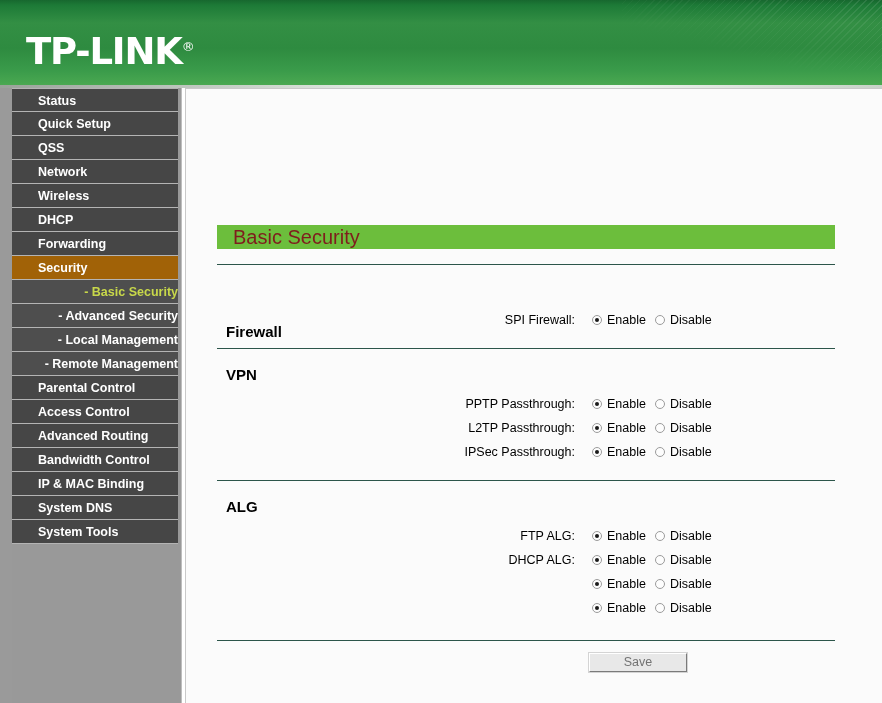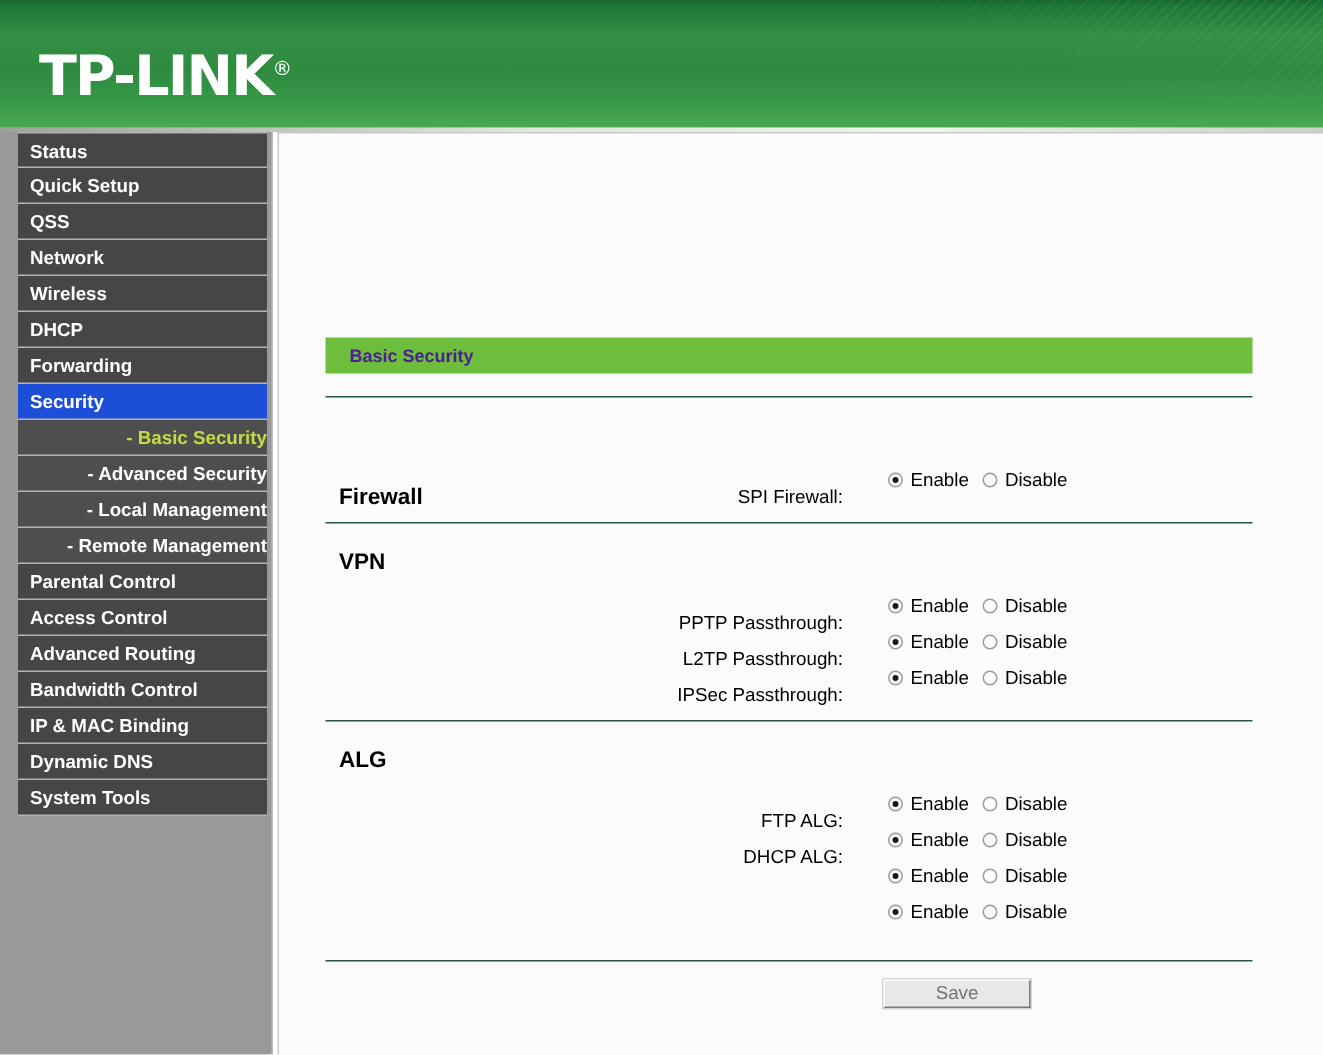"Status" .menu-item { padding-left: 8px -> 26px }
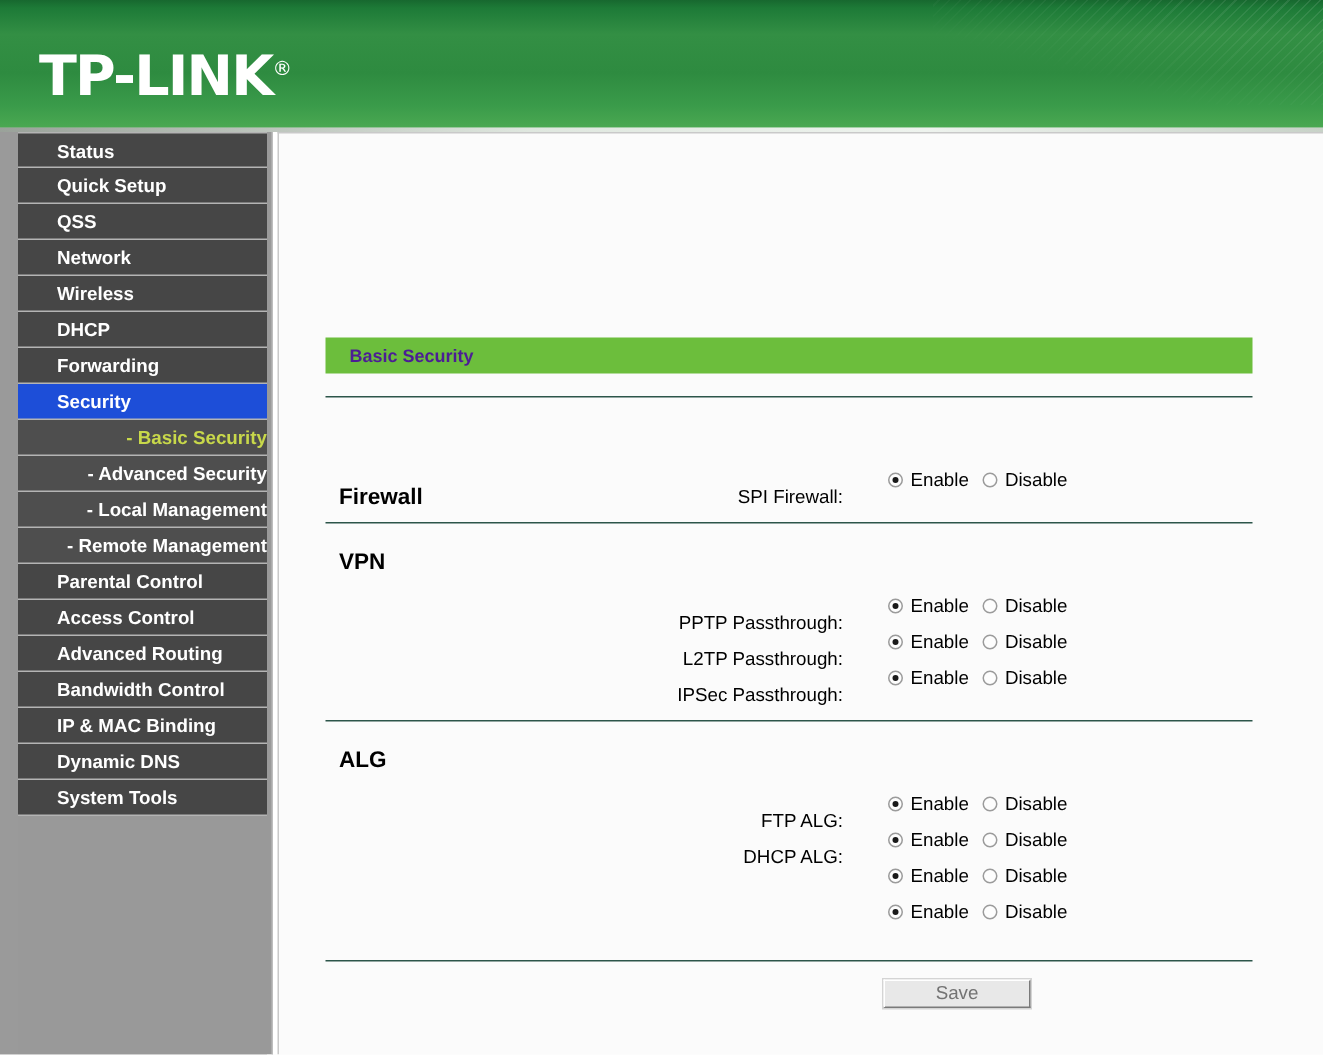"Basic Security" #banner { color: #4c1d95 -> #7f1d1d; font-size: 12px -> 20px; font-weight: bold -> normal }
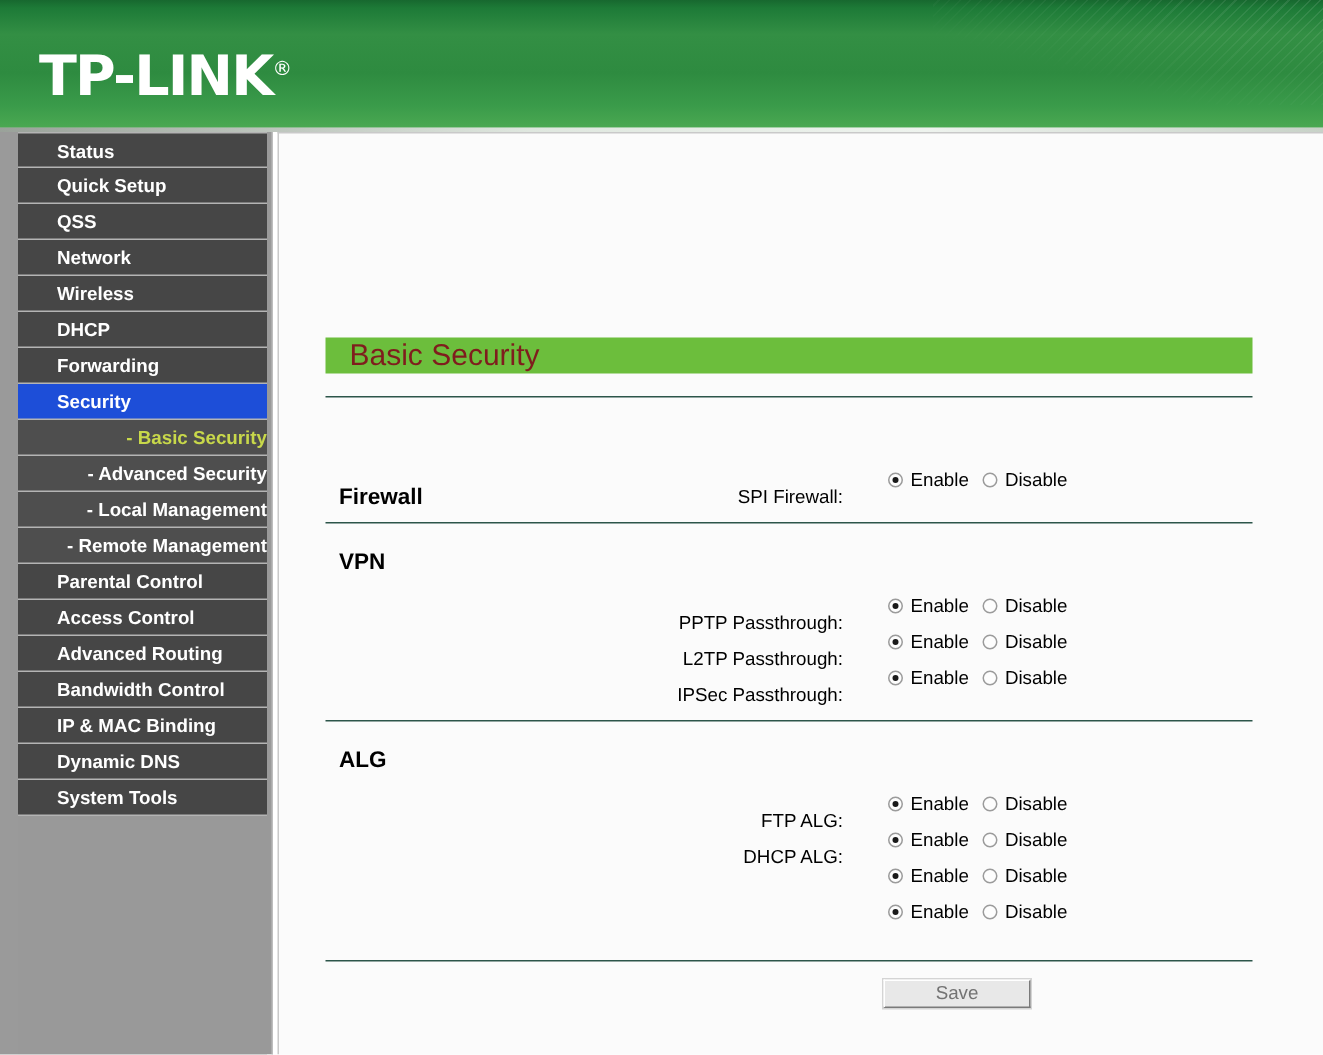"Security" .menu-item.selected { background: #1d4ed8 -> #a16207 }
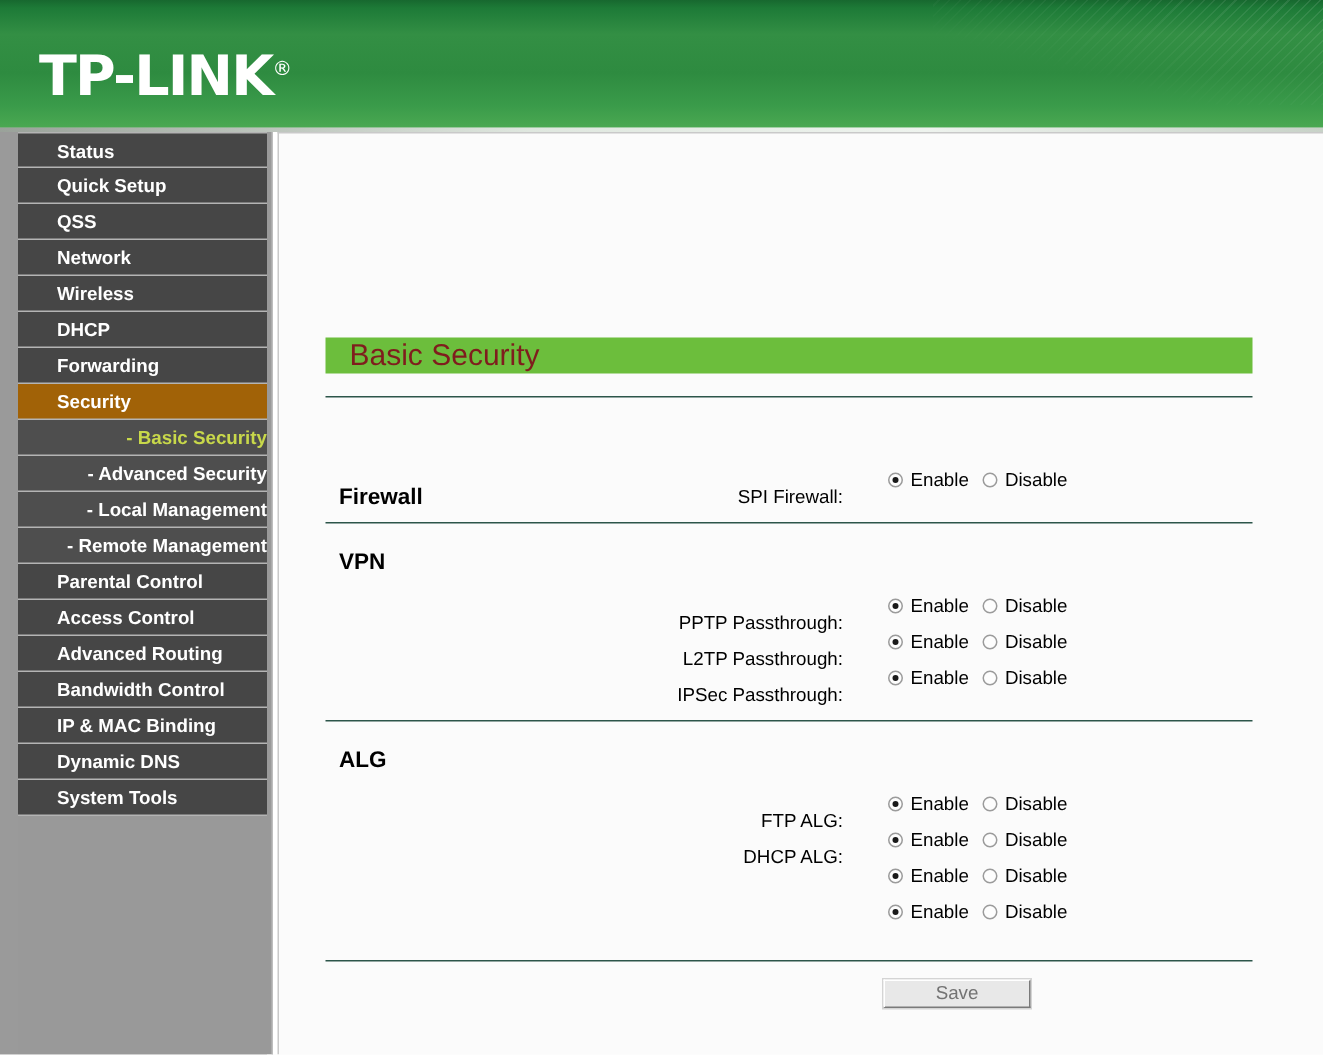"SPI Firewall:" .field-label { left: 0 -> 13px; margin-top: 11px -> none }
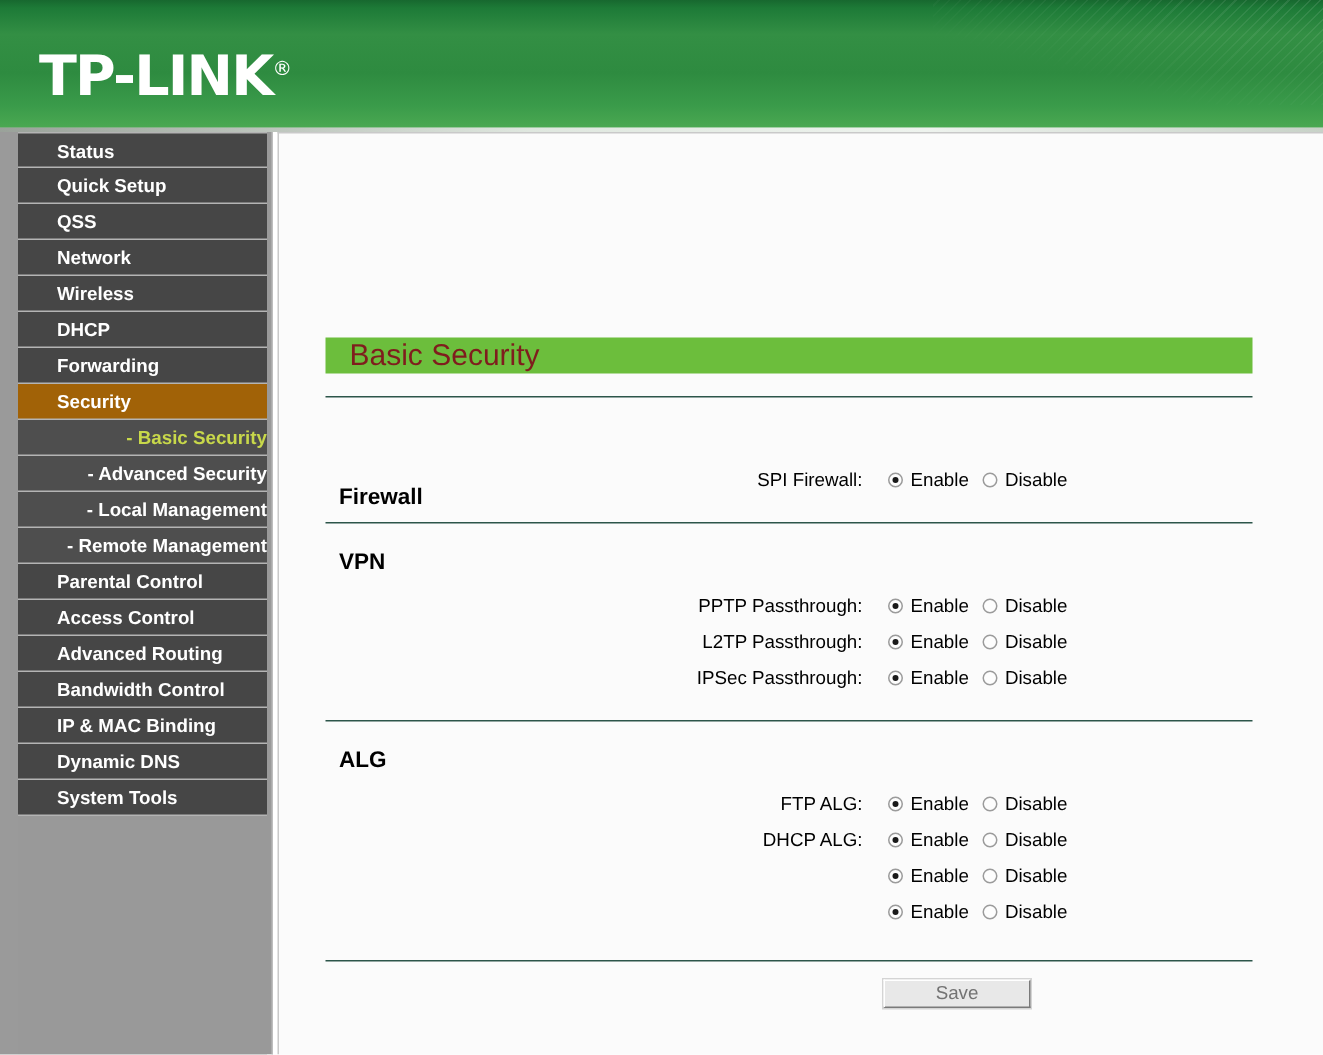"Dynamic DNS" div.menu-item { text: Dynamic -> System }
